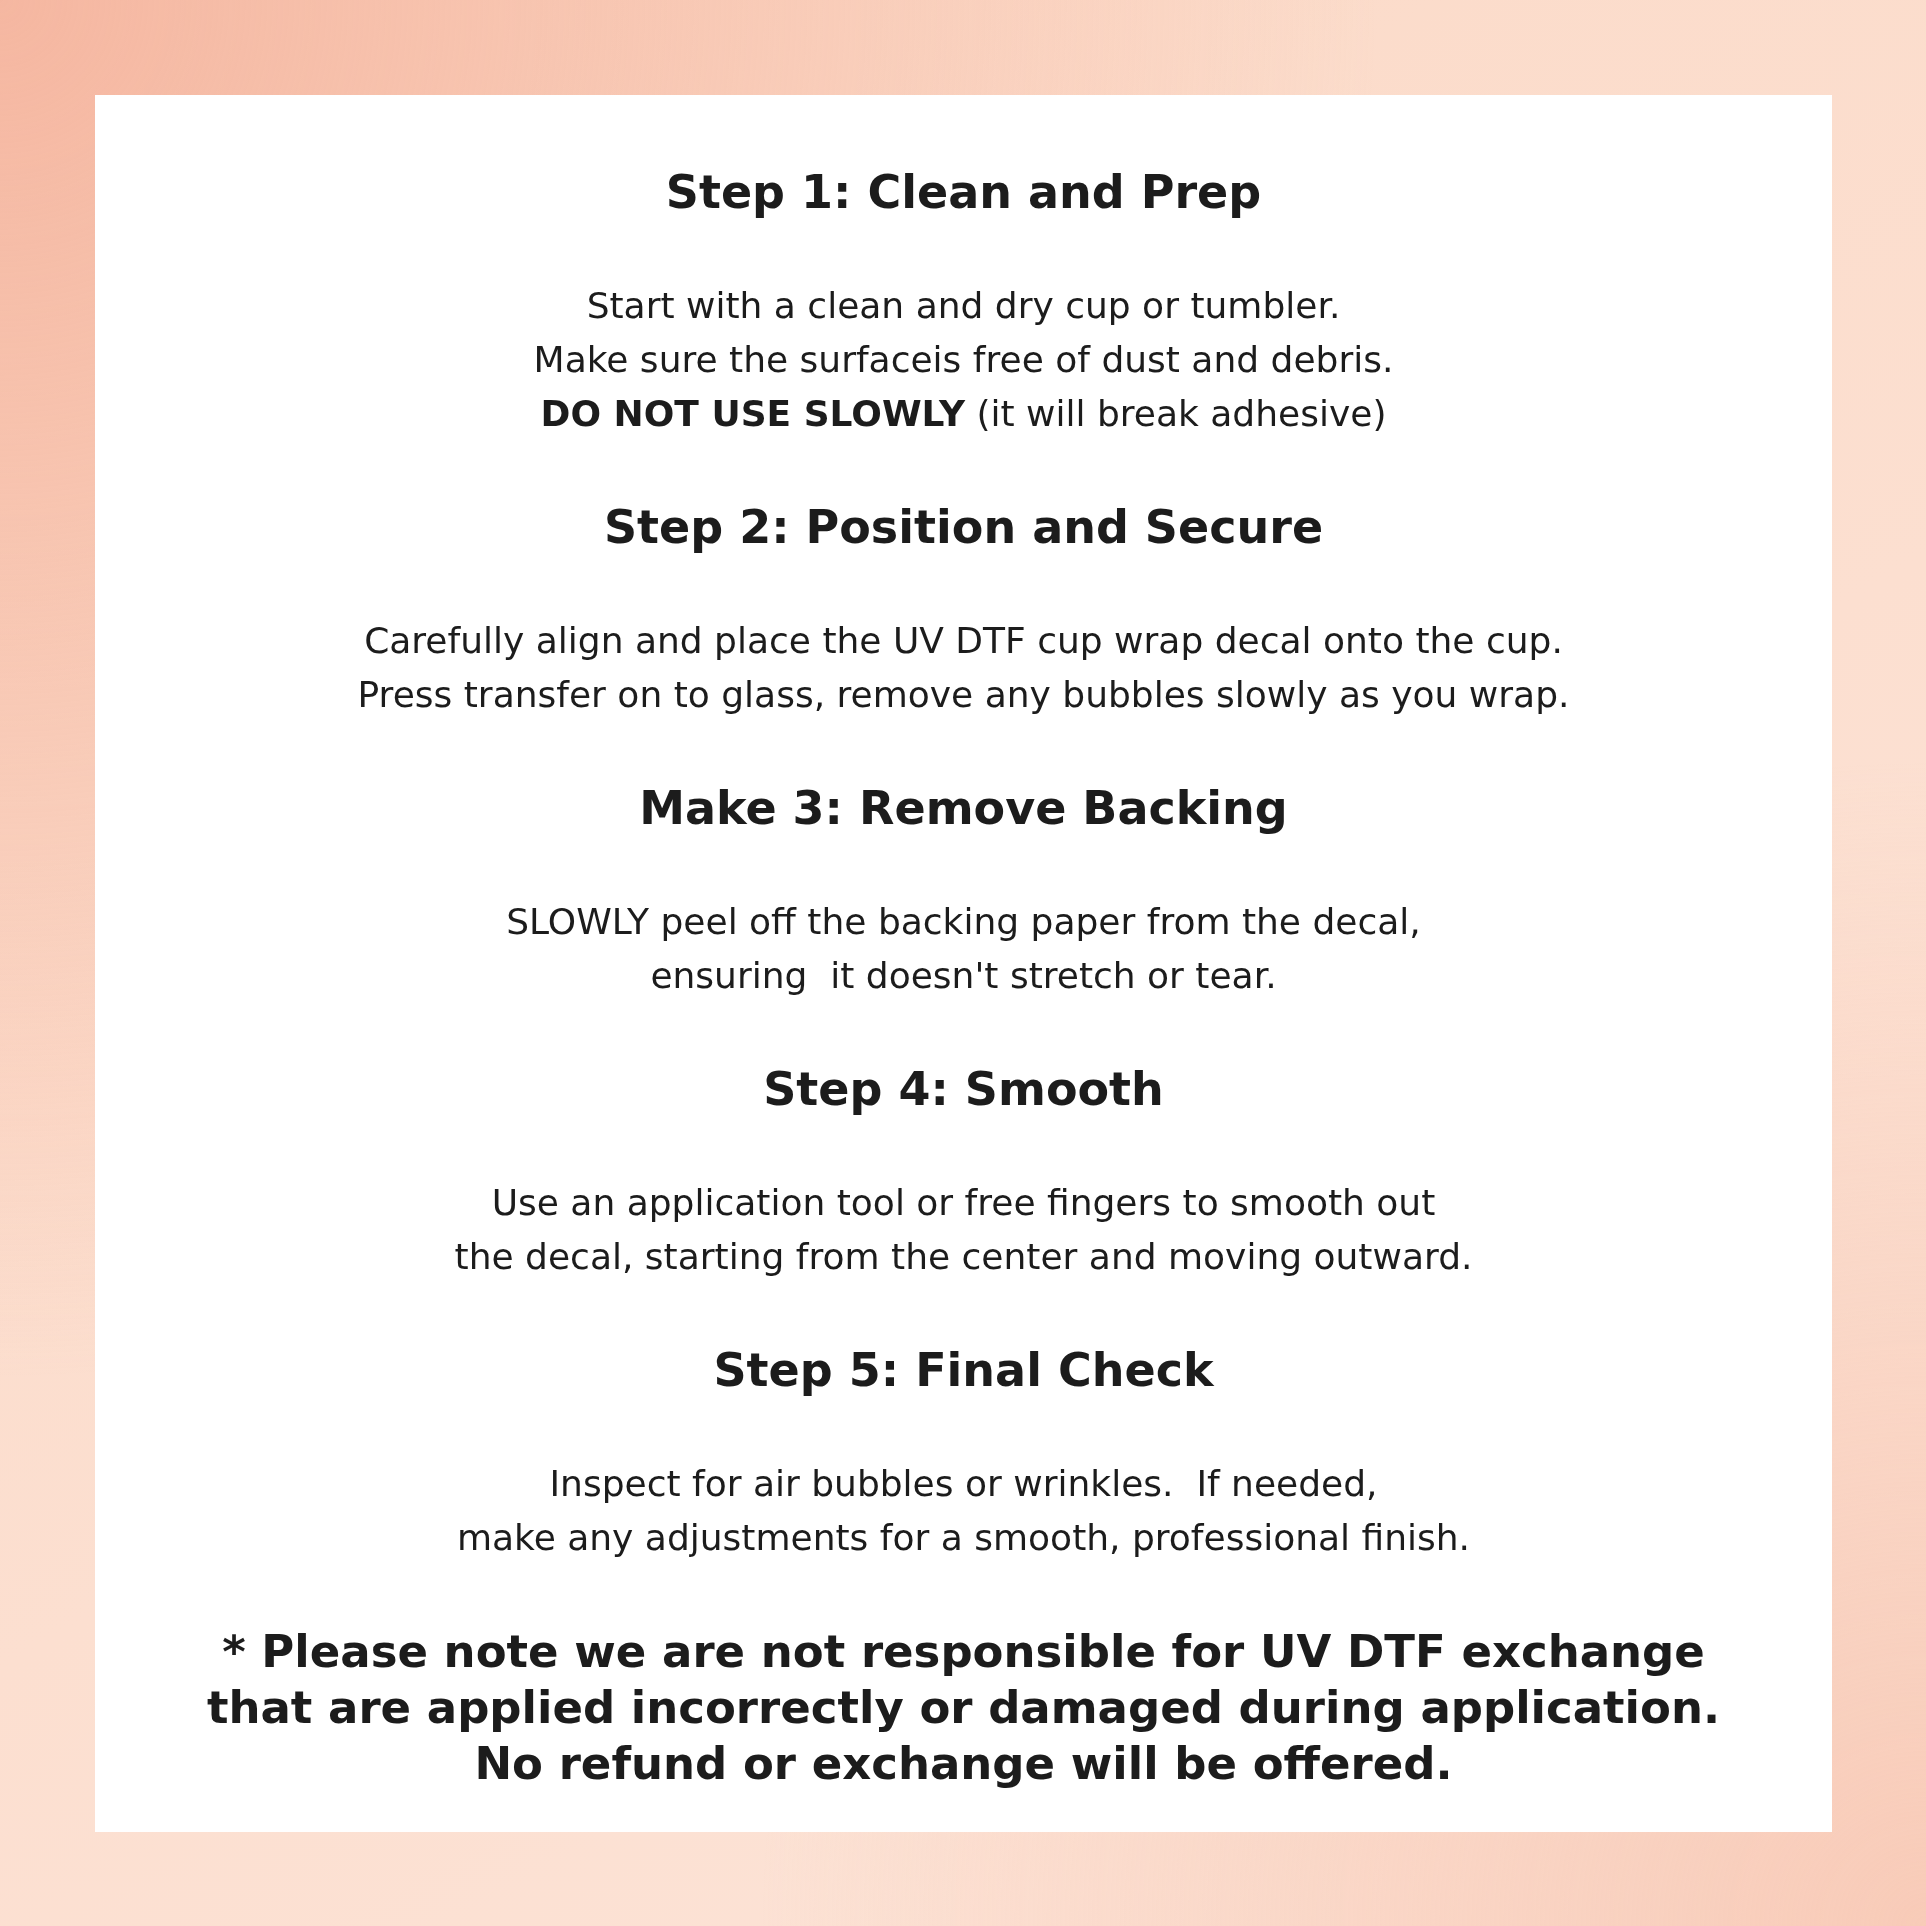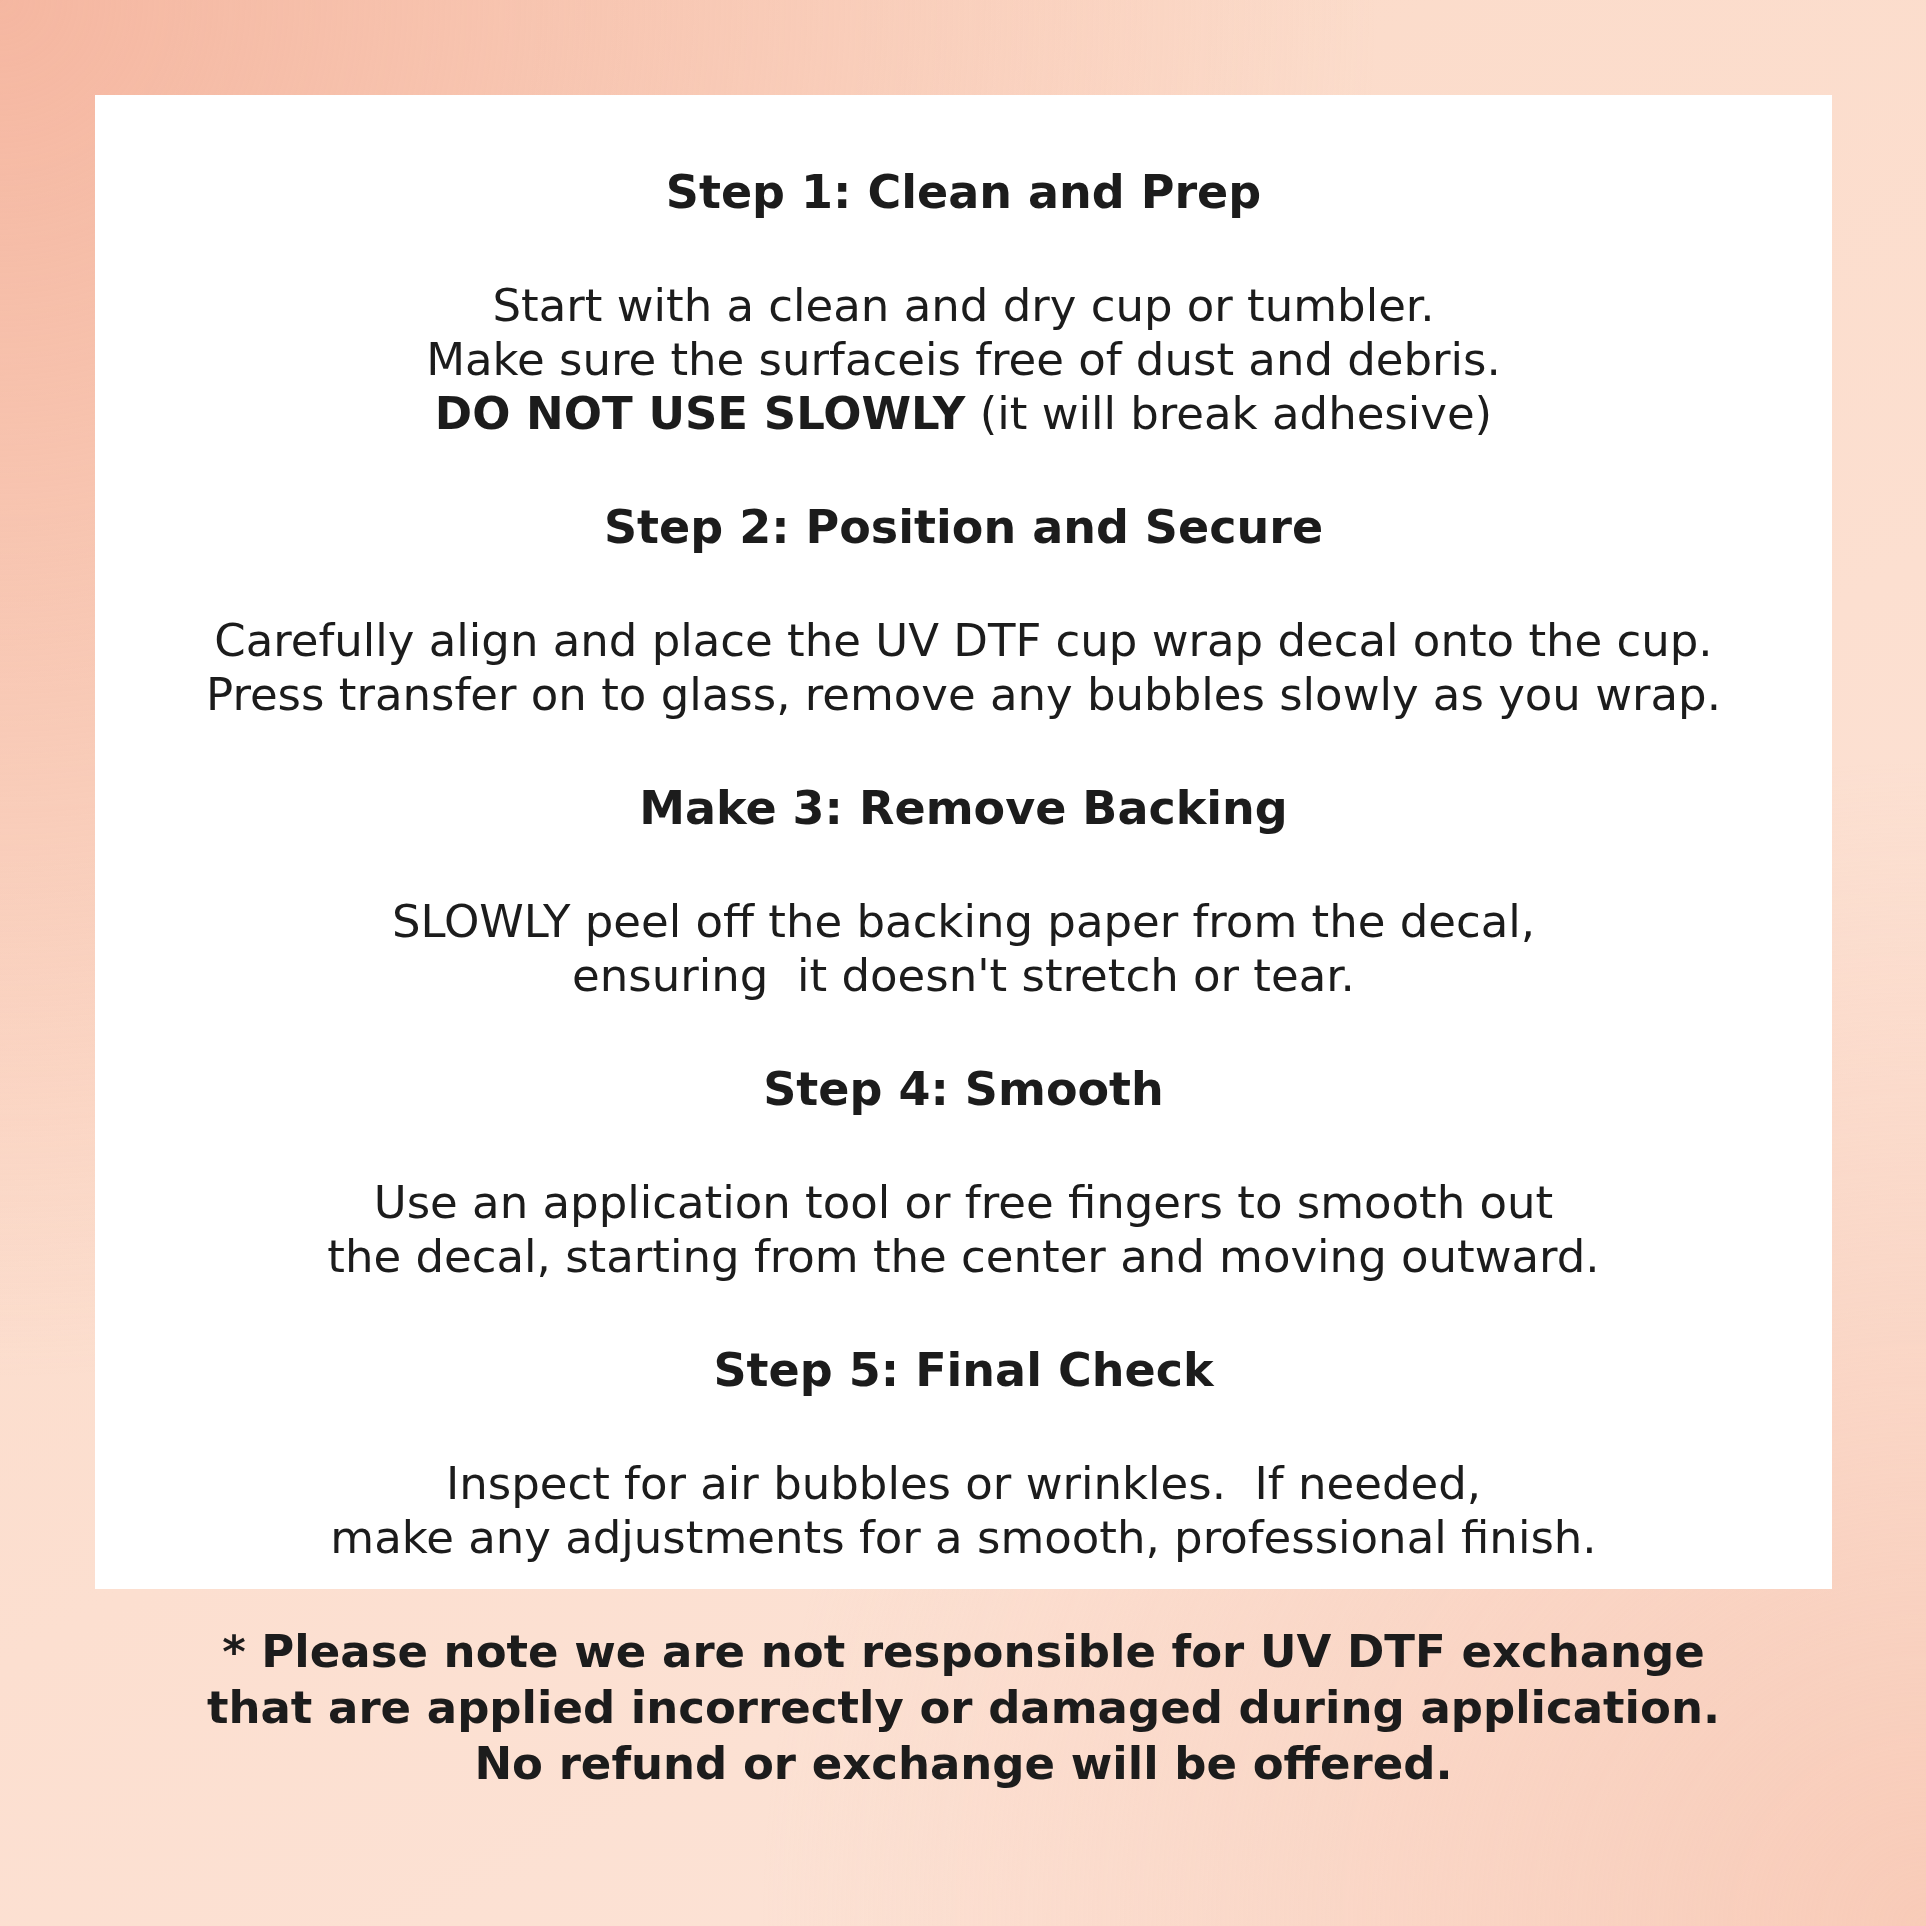"Step 1: Clean and Prep" .card { height: 1494px -> 1737px }
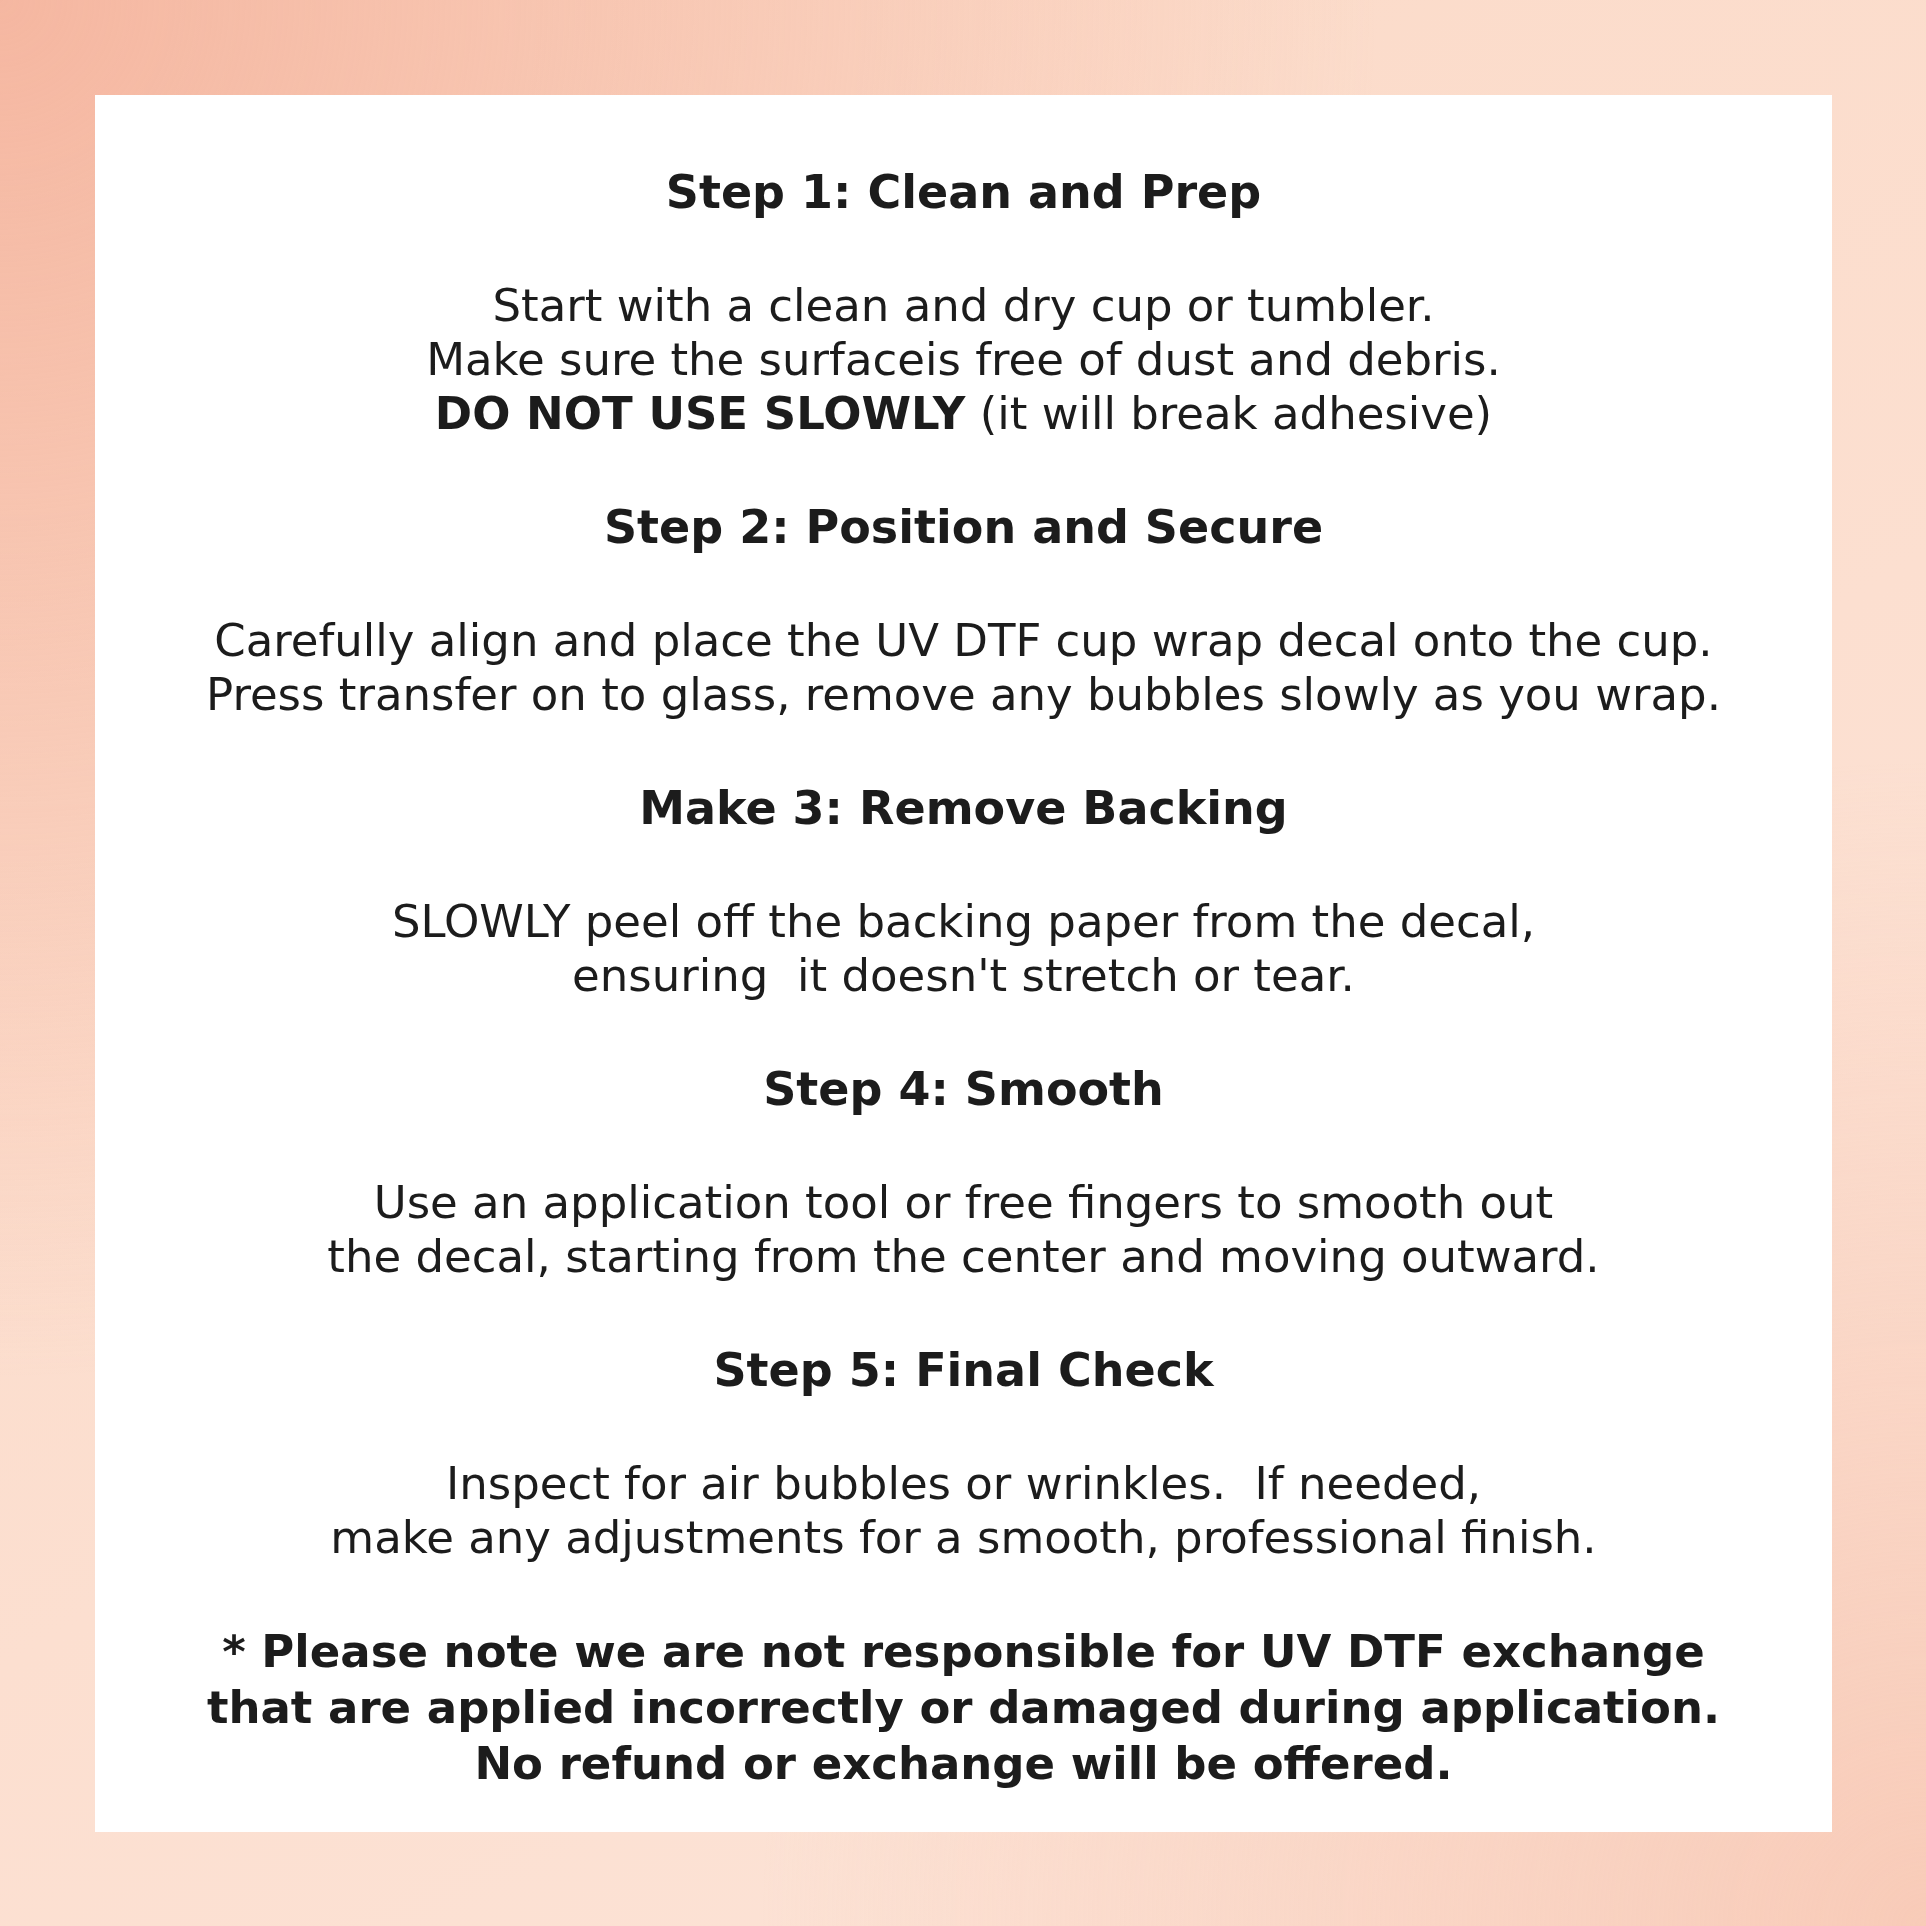"Start with a clean and" .para { font-size: 45px -> 36px }
